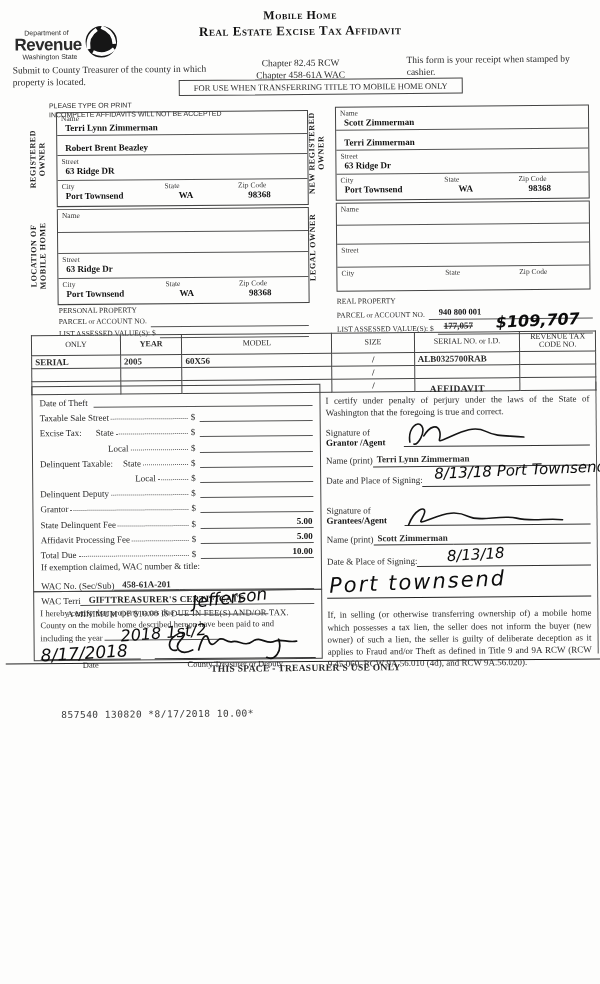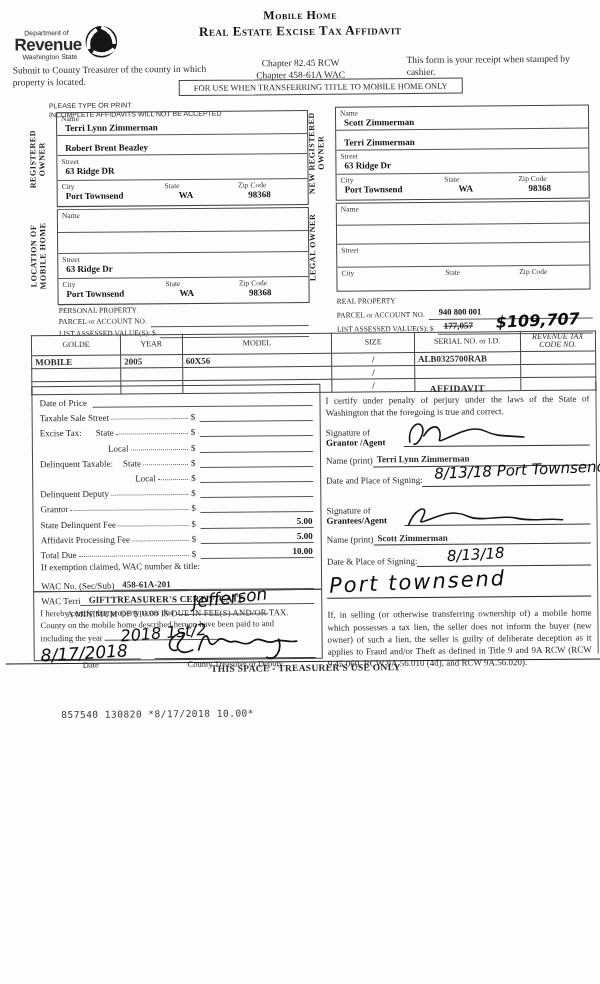"REVENUE TAX CODE NO." th { font-style: italic -> none }
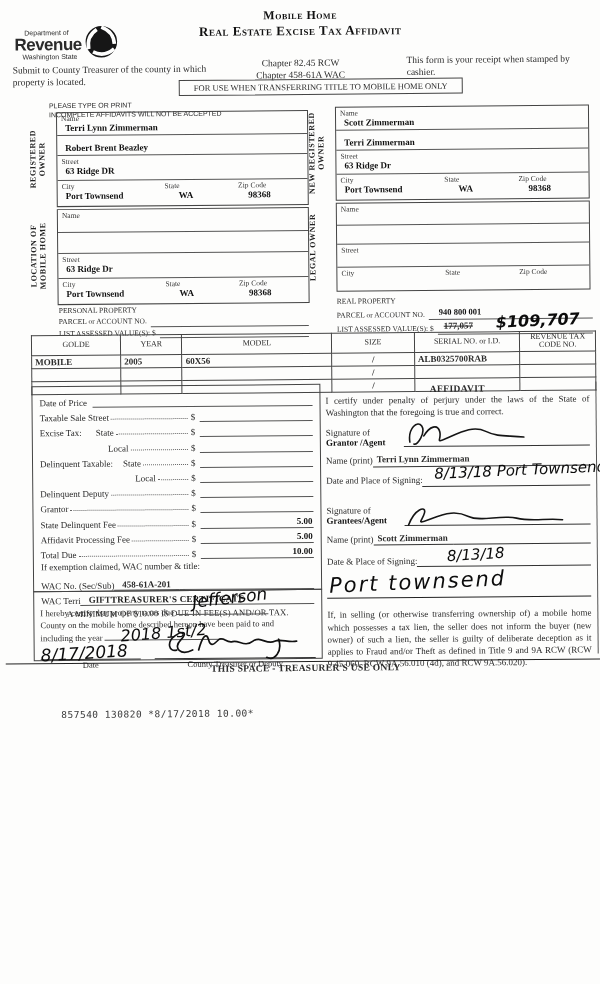"GOLDE" th { text: GOLDE -> ONLY }
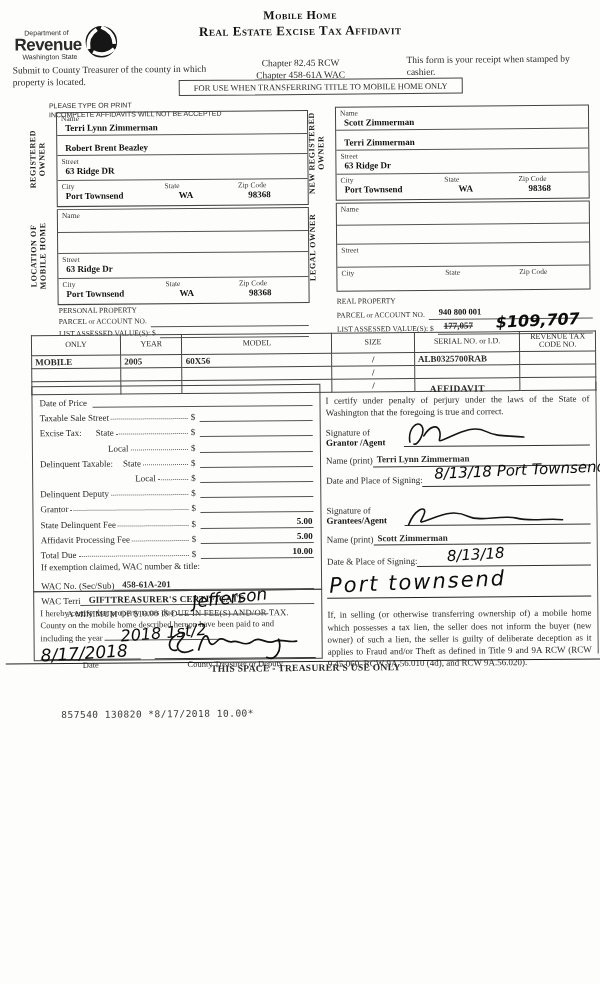"YEAR" th { font-weight: none -> bold }
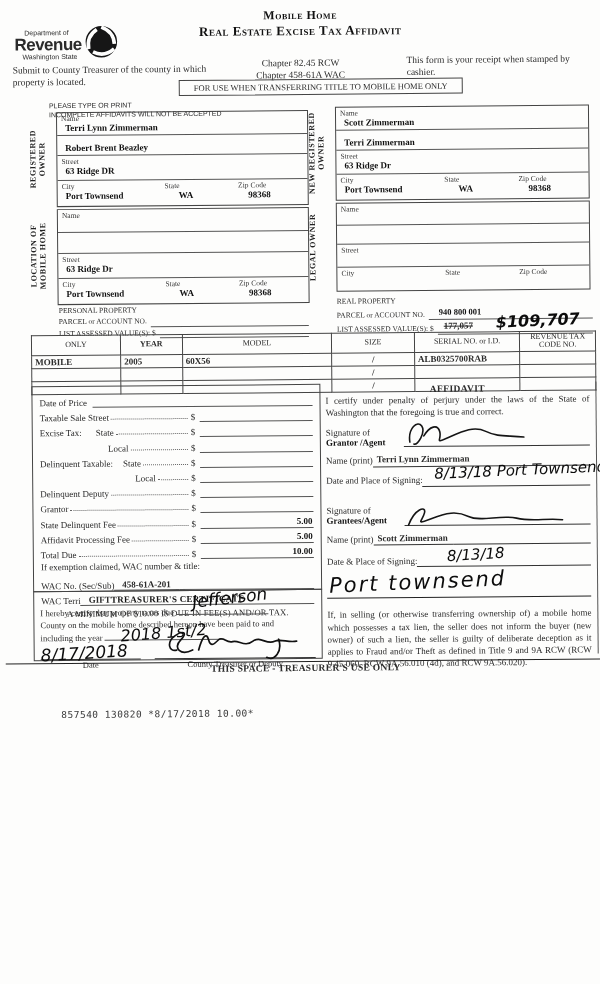"MOBILE" td { text: MOBILE -> SERIAL }
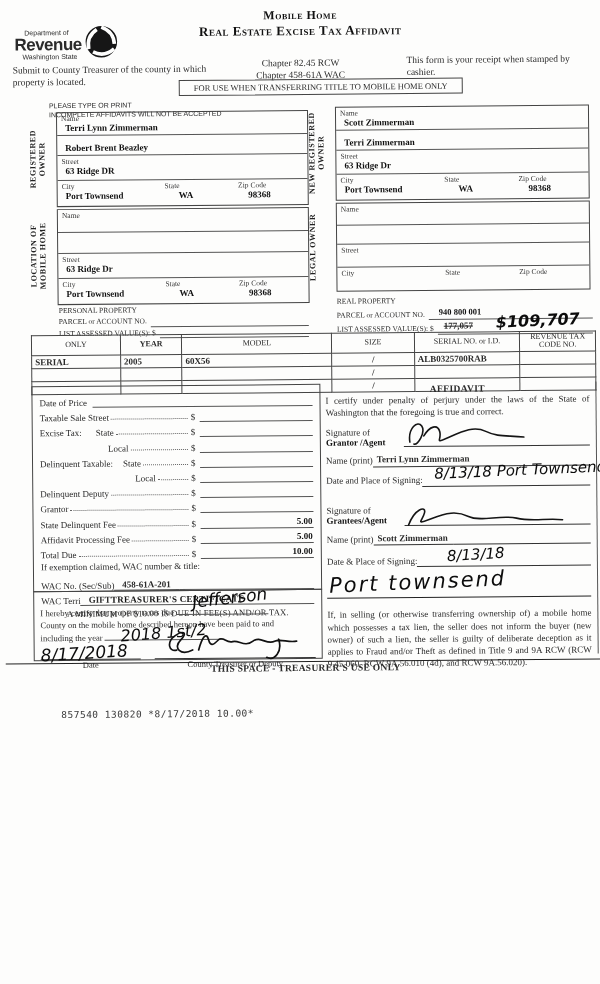"Date of Price" span { text: Price -> Theft }
